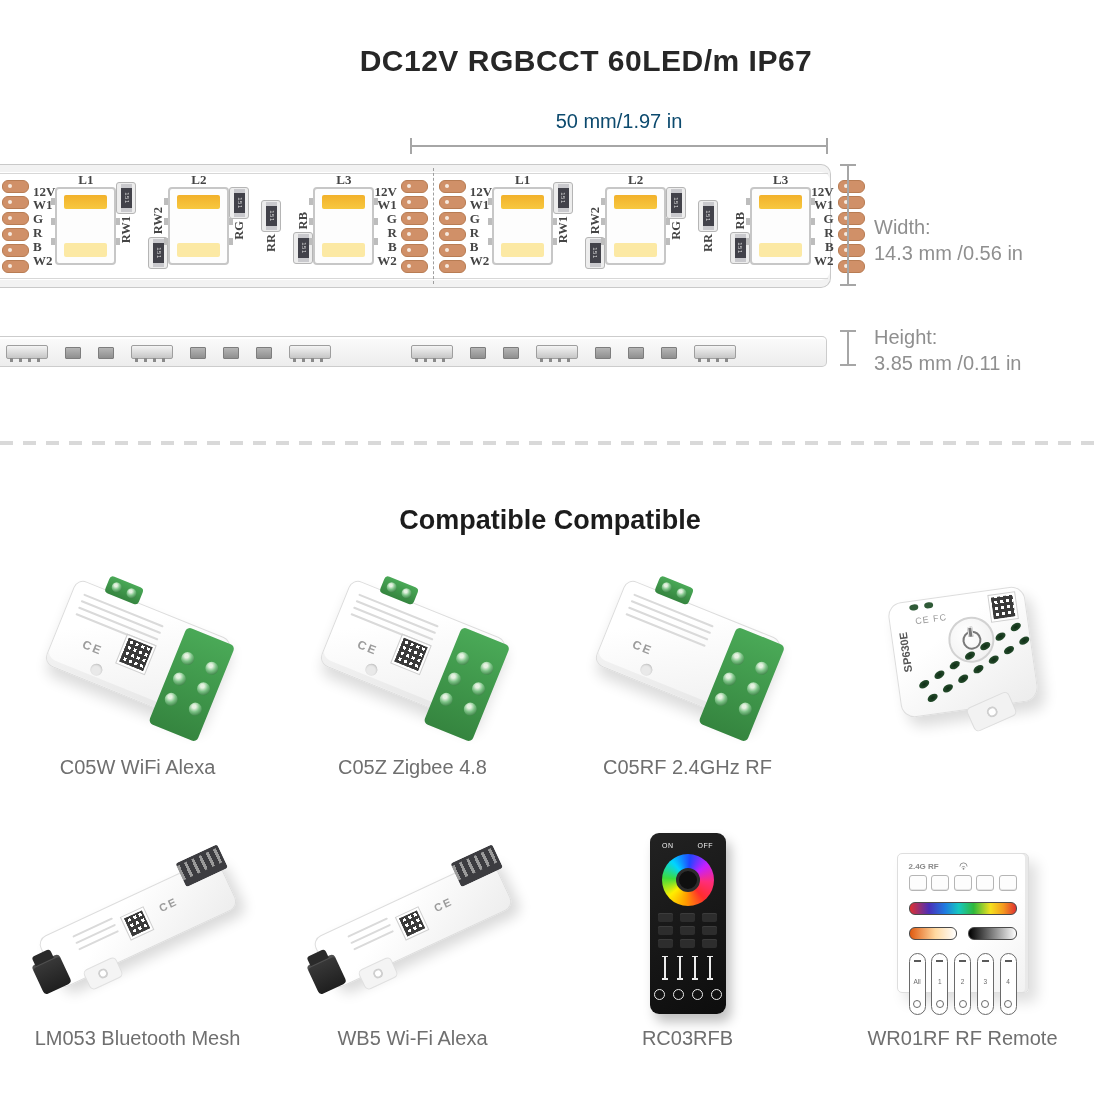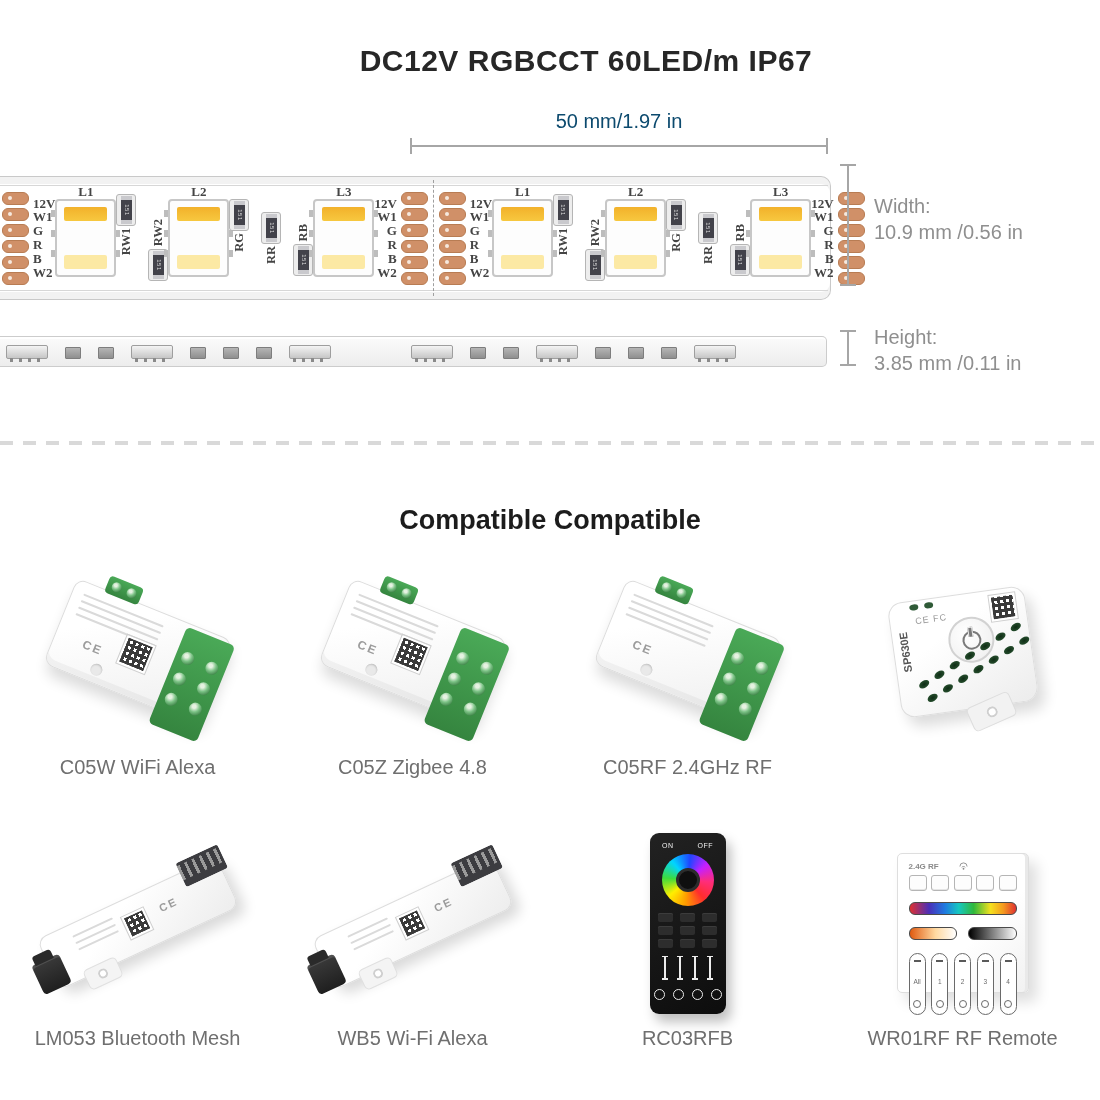"12V" .strip-top { top: 176px -> 164px }
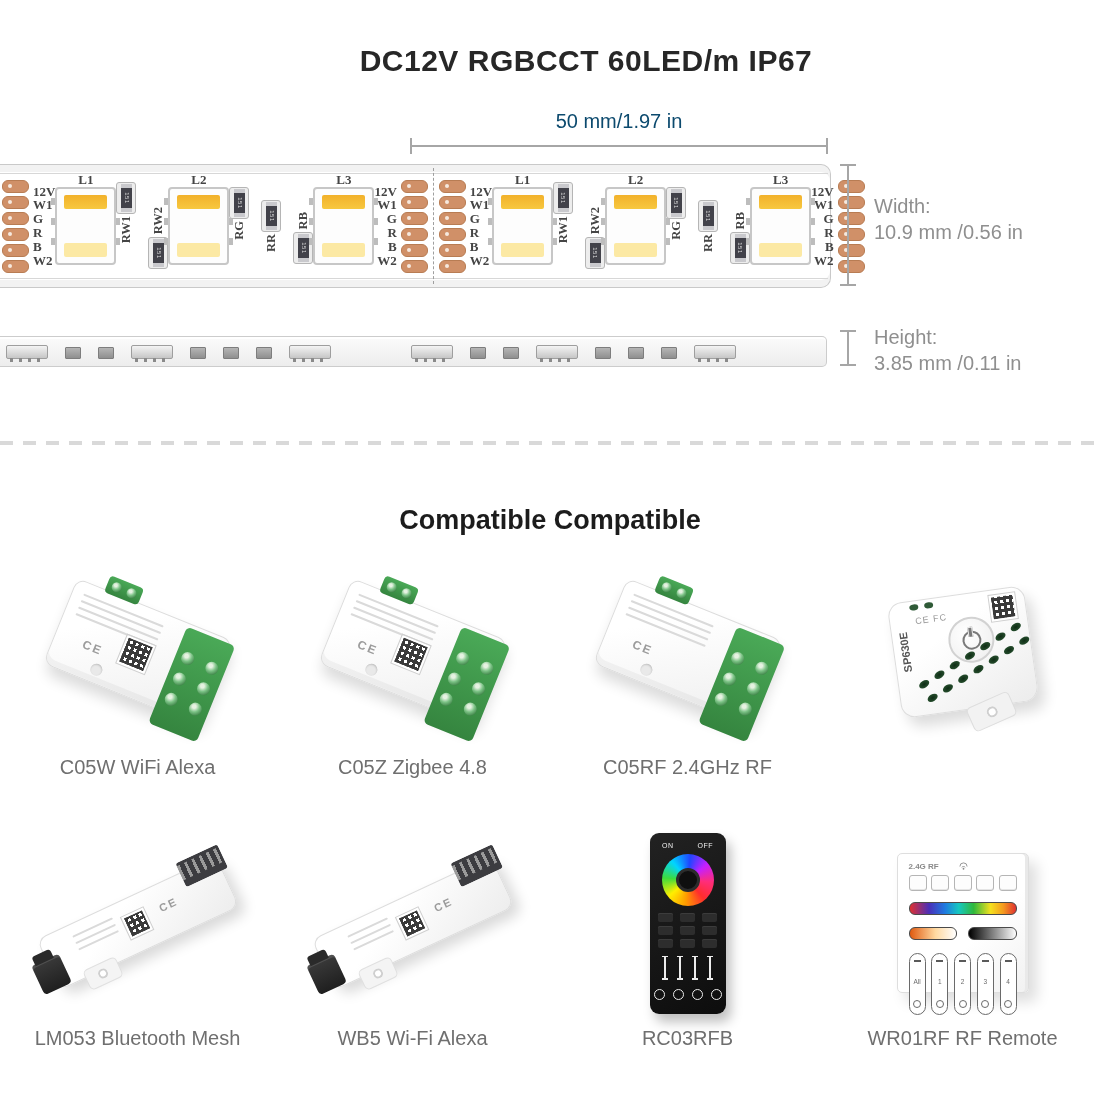"Width:" .dim-text.w { top: 193px -> 214px }
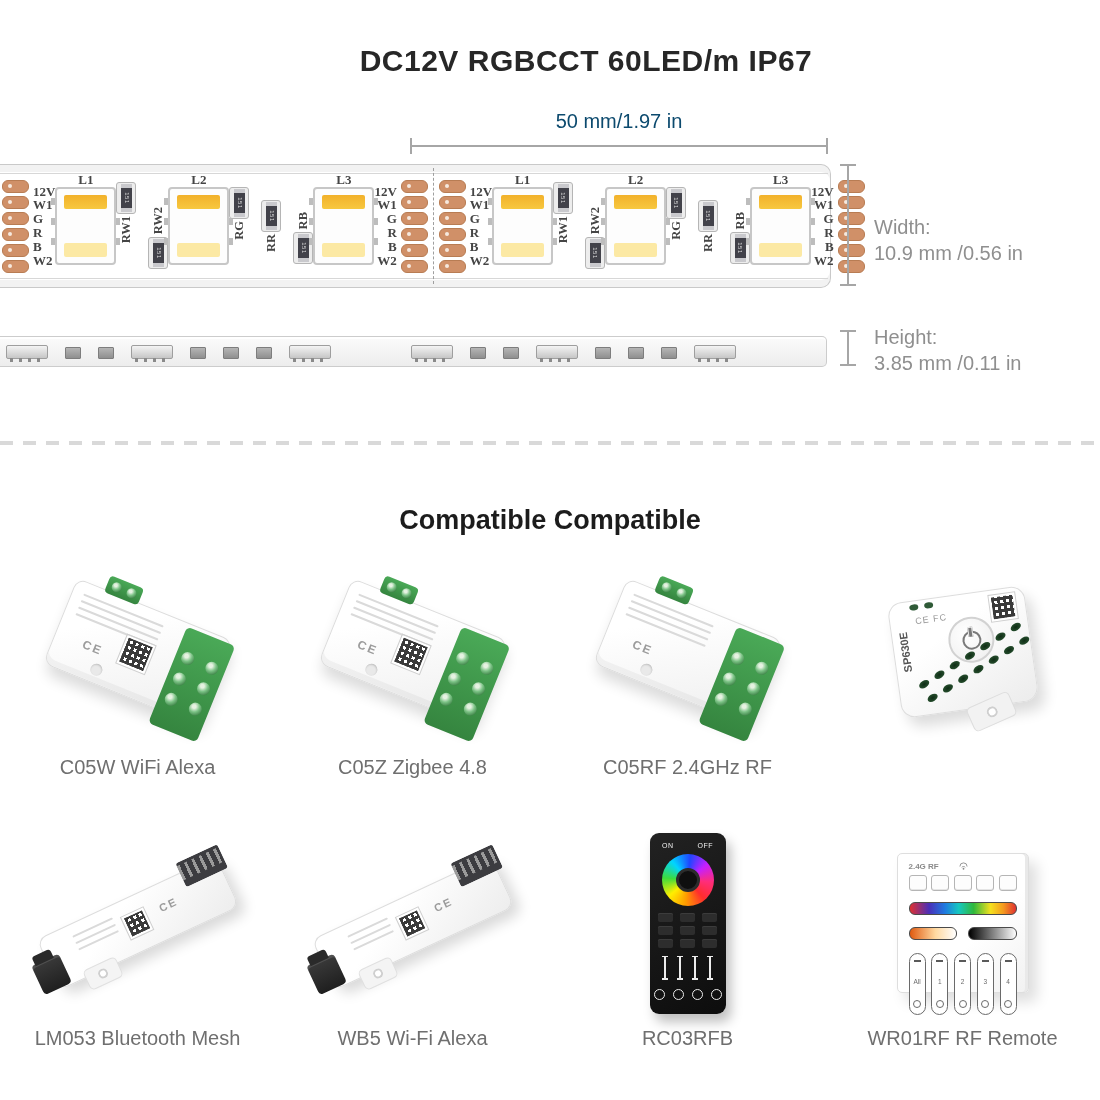"10.9 mm /0.56 in" div { text: 10.9 -> 14.3 }
